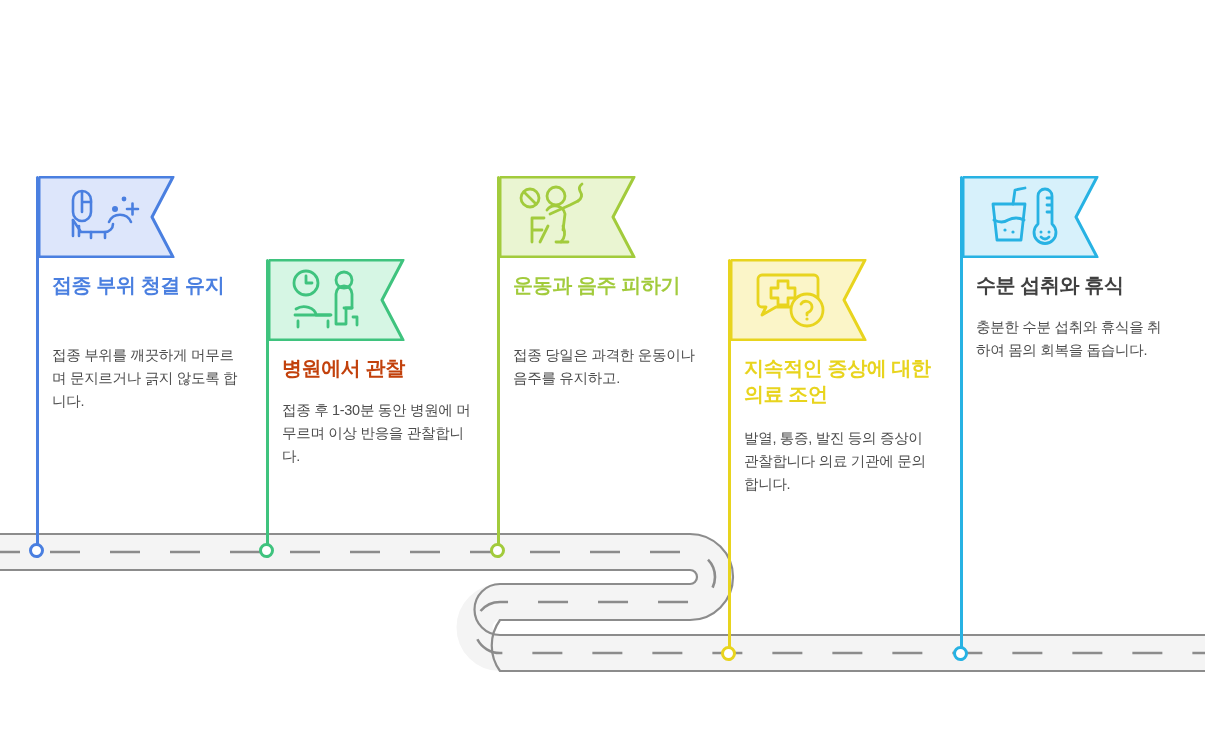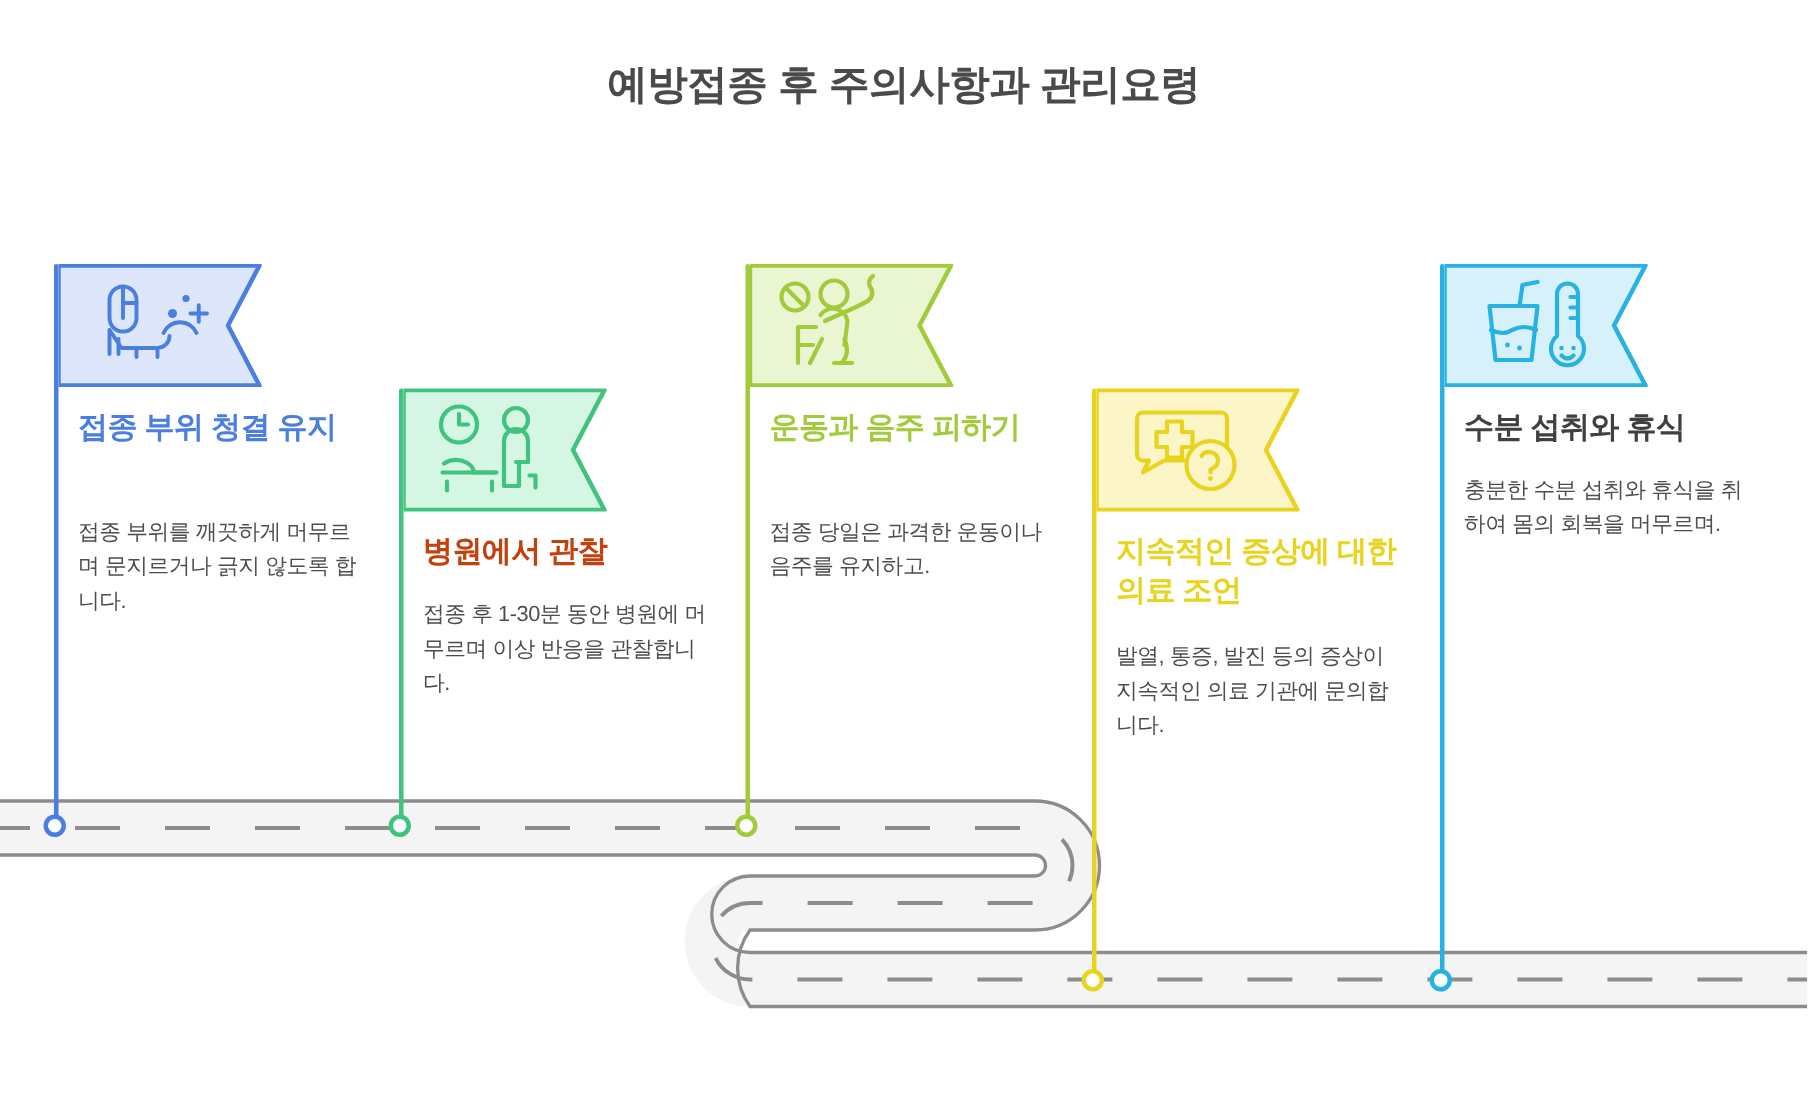"예방접종 후 주의사항과 관리요령" div { html: <div>예방접종 후 주의사항과 관리요령</div> -> none }
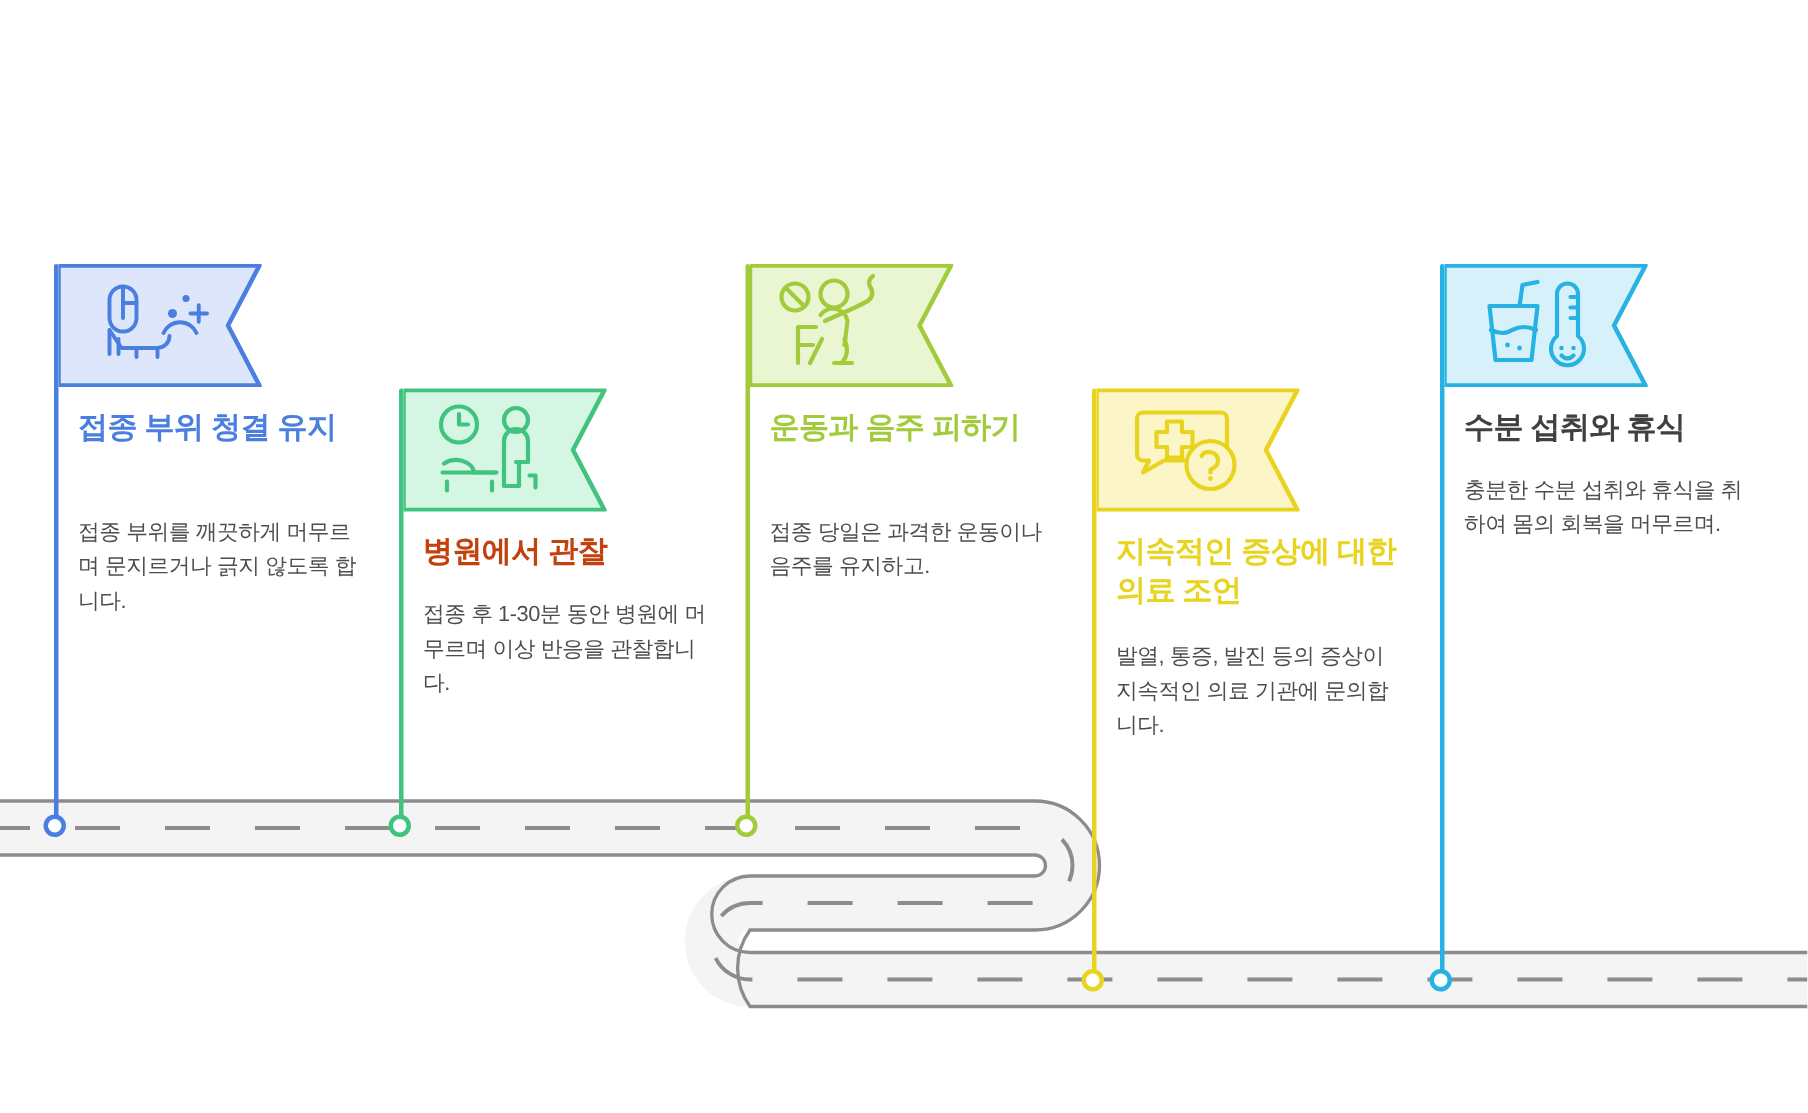"충분한 수분 섭취와 휴식을 취하여" div.ms-desc { text: 머무르며 -> 돕습니다 }
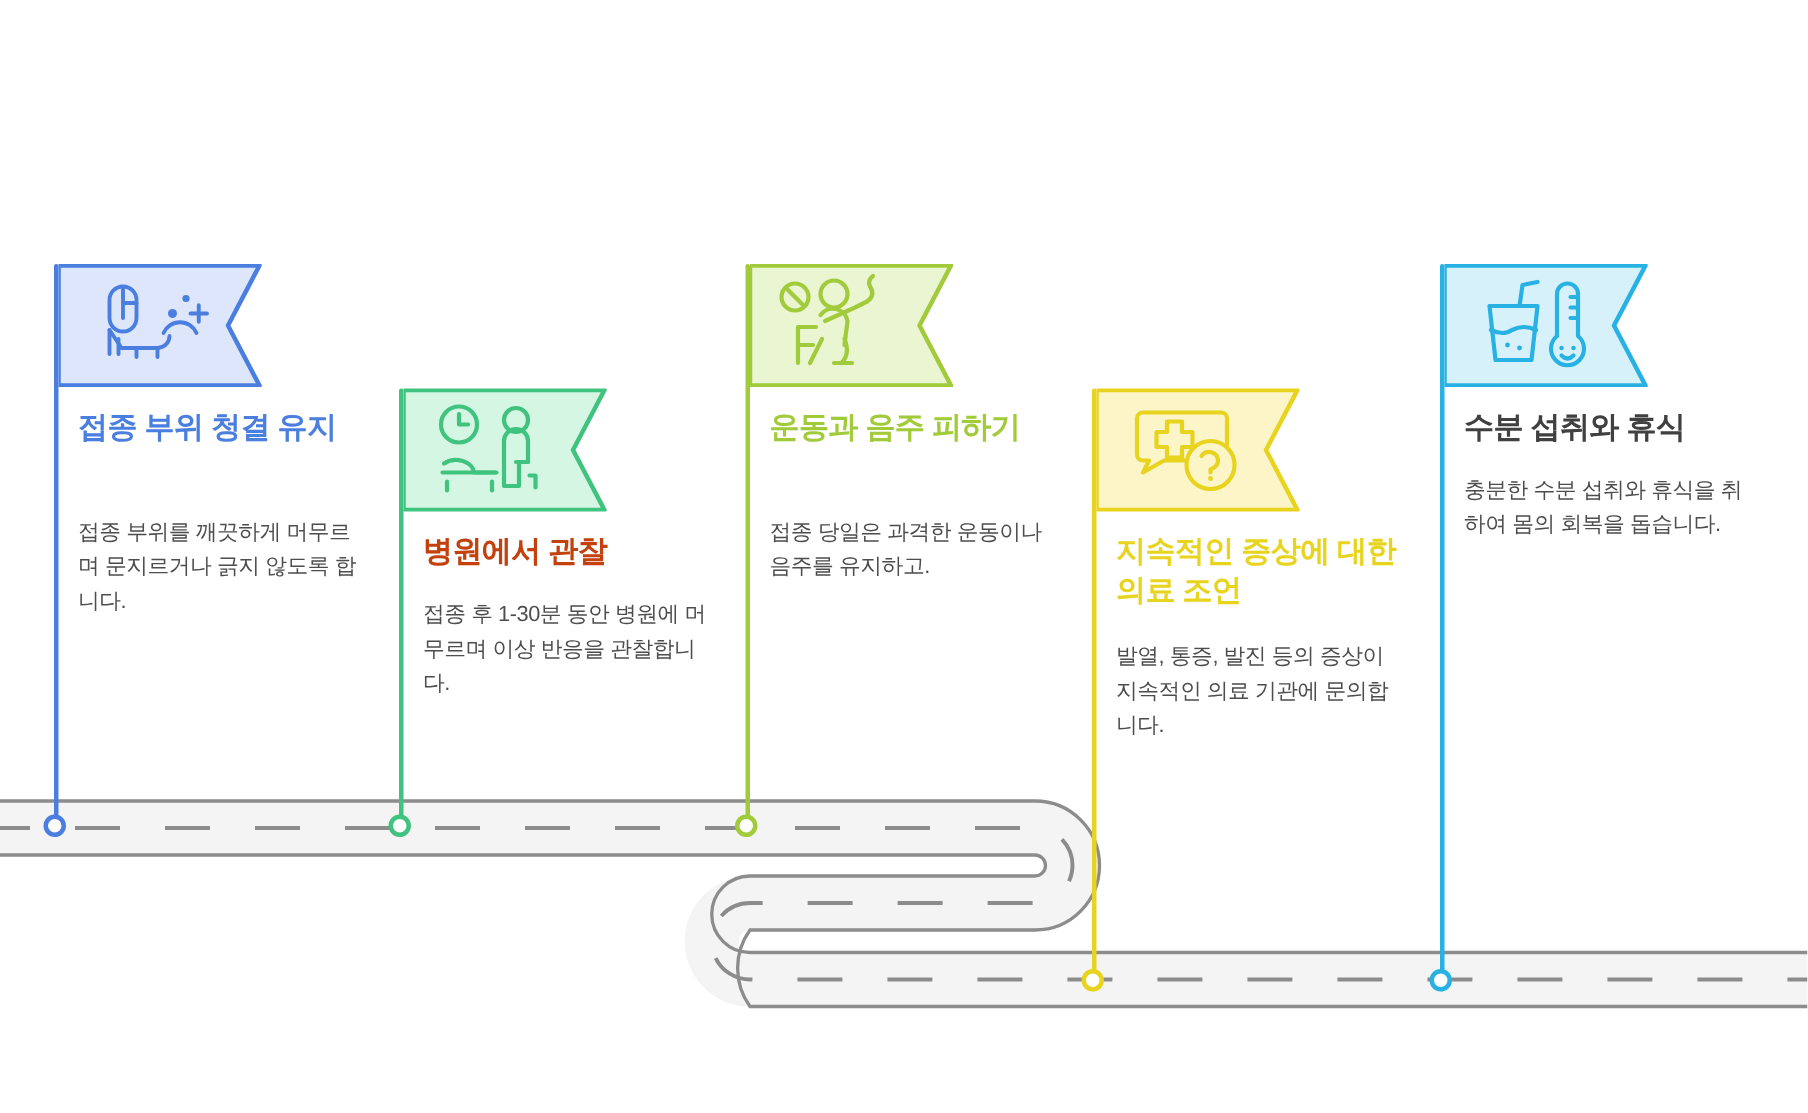"발열, 통증, 발진 등의 증상이" div.ms-desc { text: 지속적인 -> 관찰합니다 }
